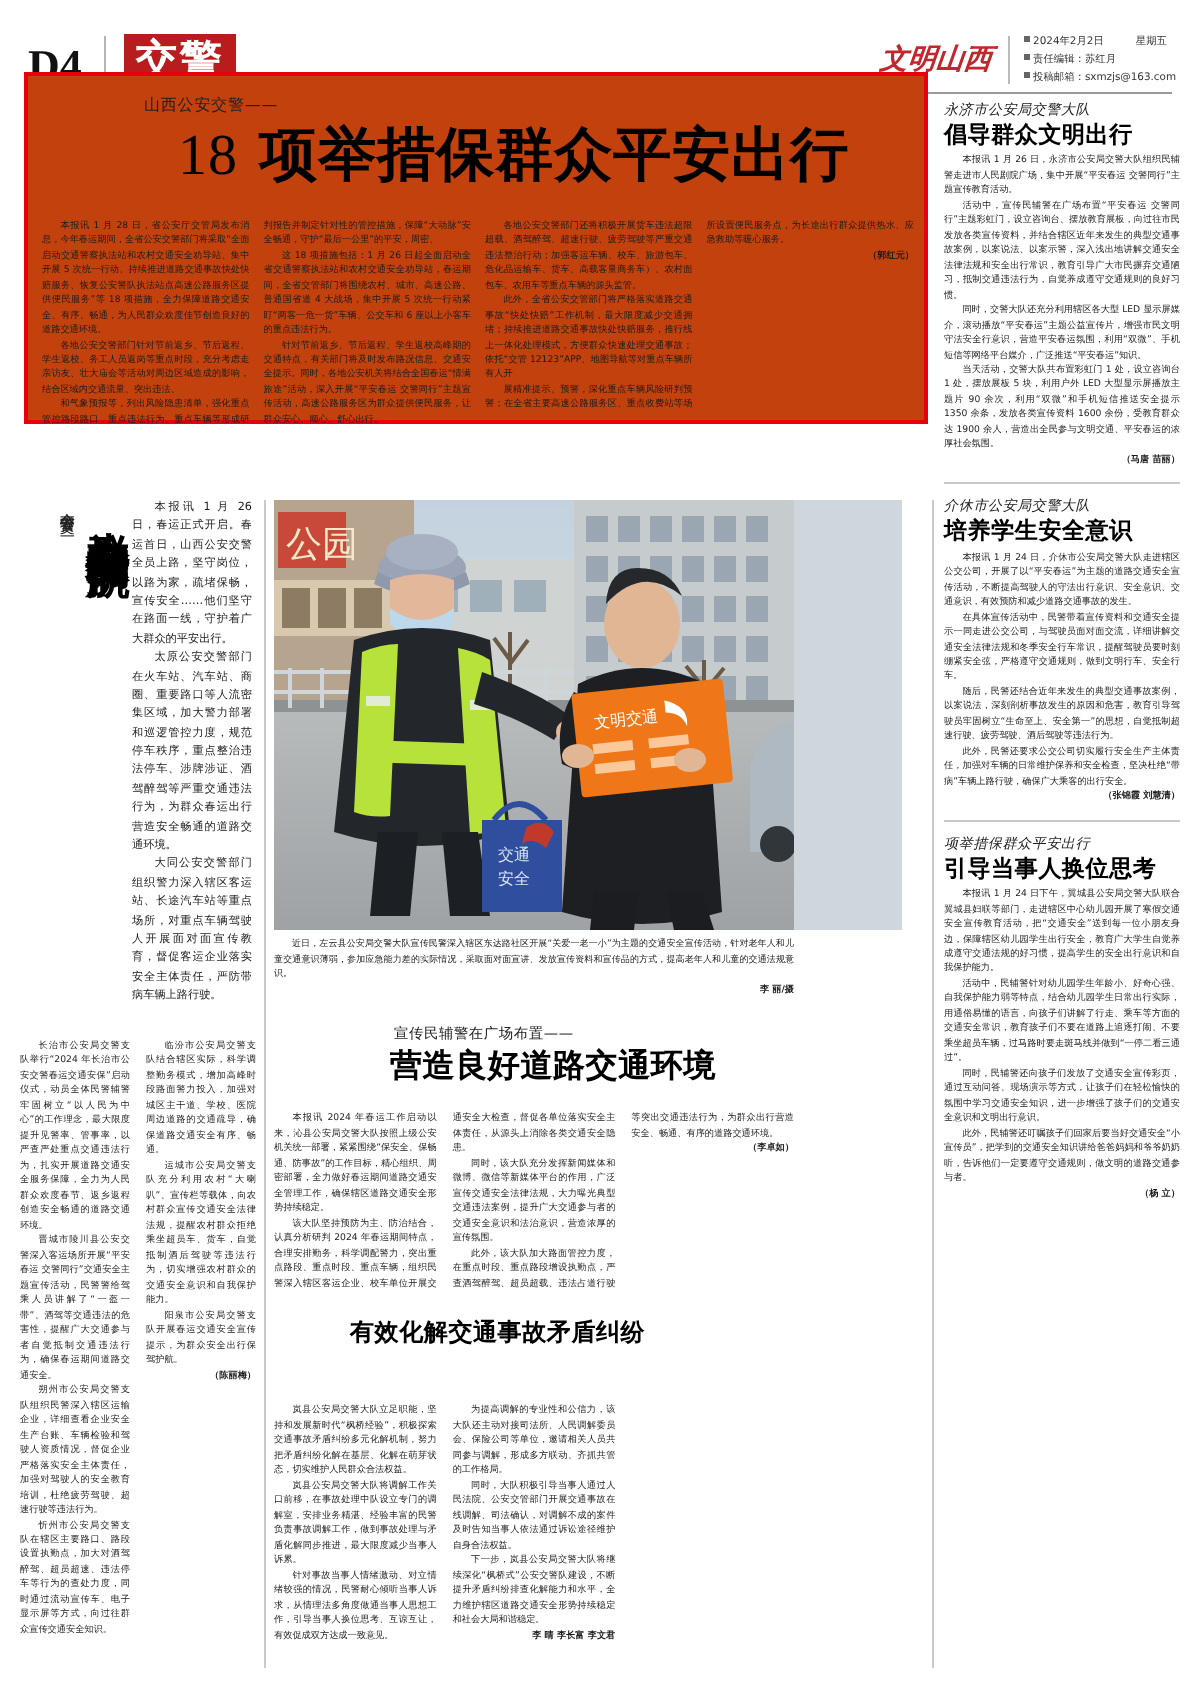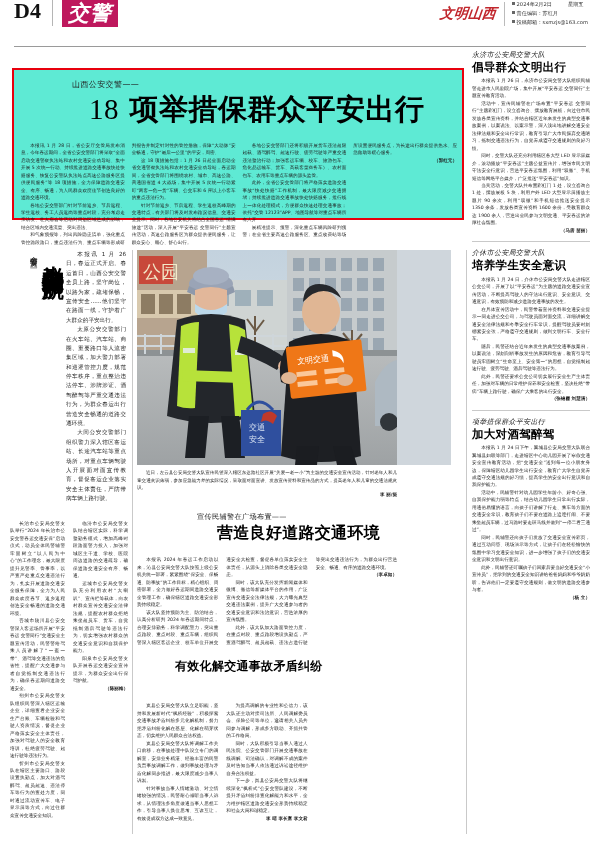"D4" .masthead { align-items: flex-start -> flex-end }
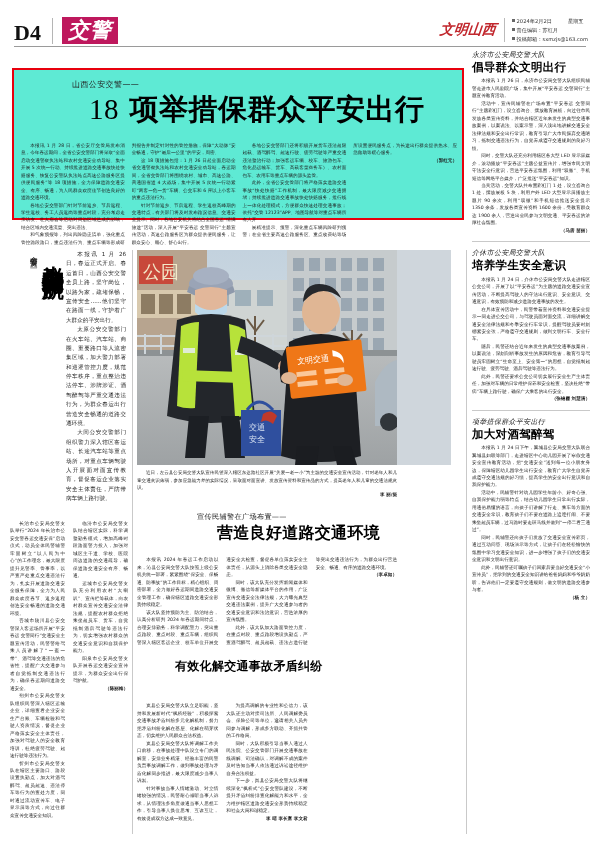"交警" div.mh-section { background: #be185d -> #b91c1c; font-style: italic -> none }
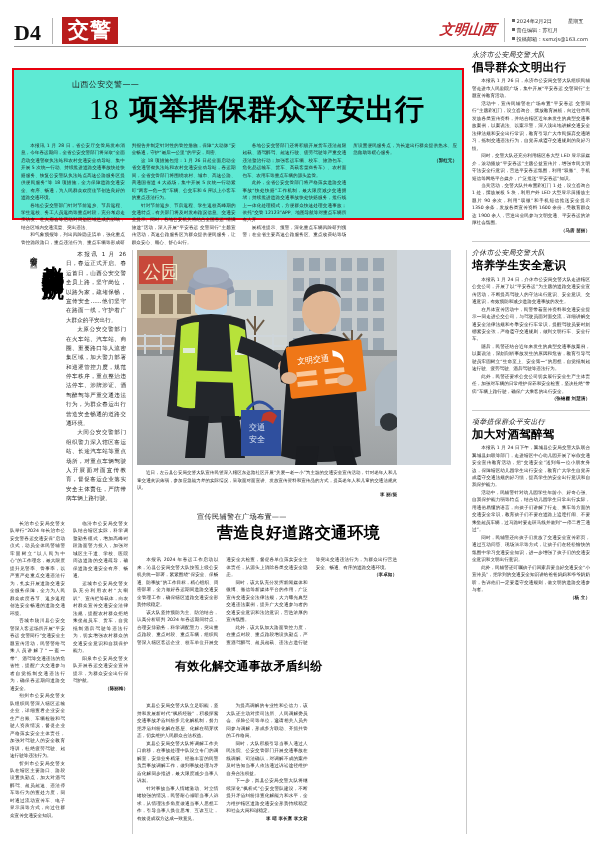"山西公安交警——" .leadbox { background: #5eead4 -> #c2410c; height: 152px -> 176px; top: 68px -> 36px }
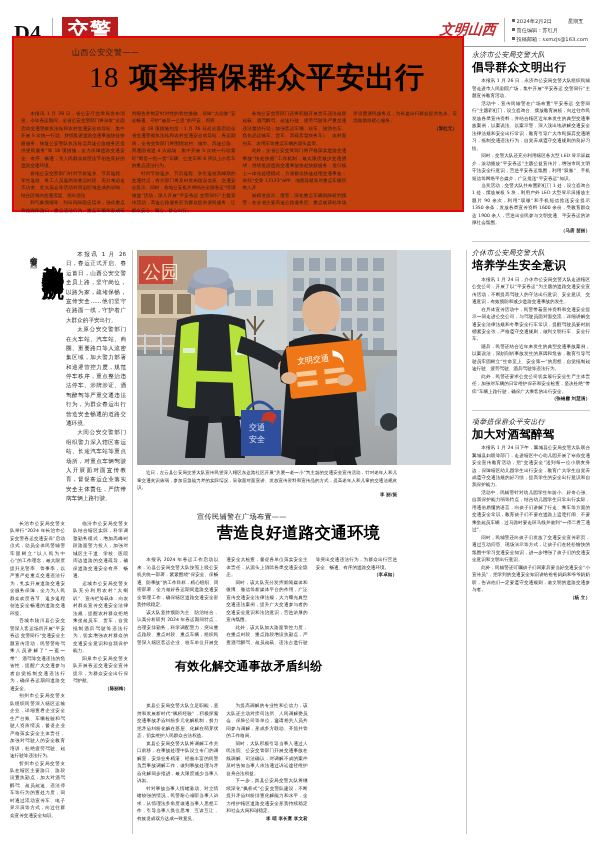"加大对酒驾醉驾" div.hl-title { text: 加大对酒驾醉驾 -> 引导当事人换位思考 }
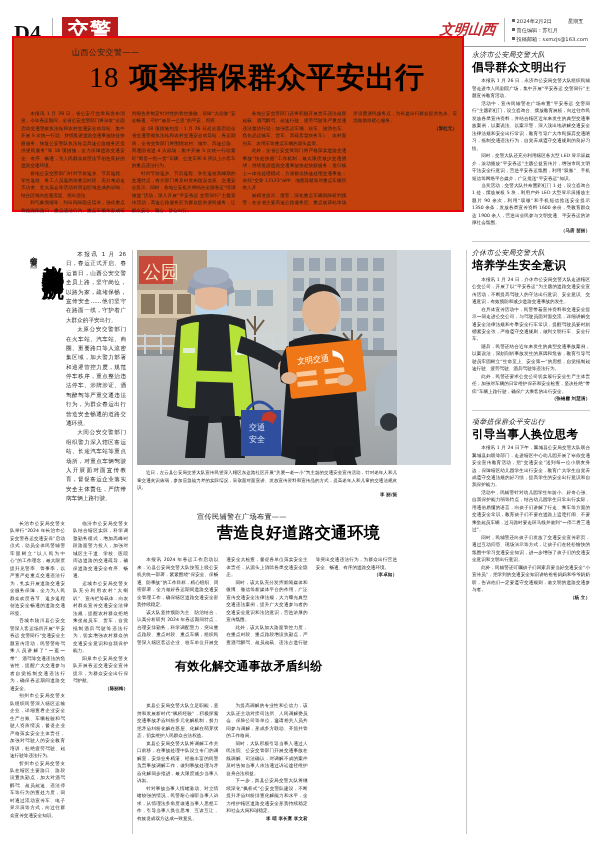"营造良好道路交通环境" .mid1-head .hl-title { margin-left: 80px -> 58px }
